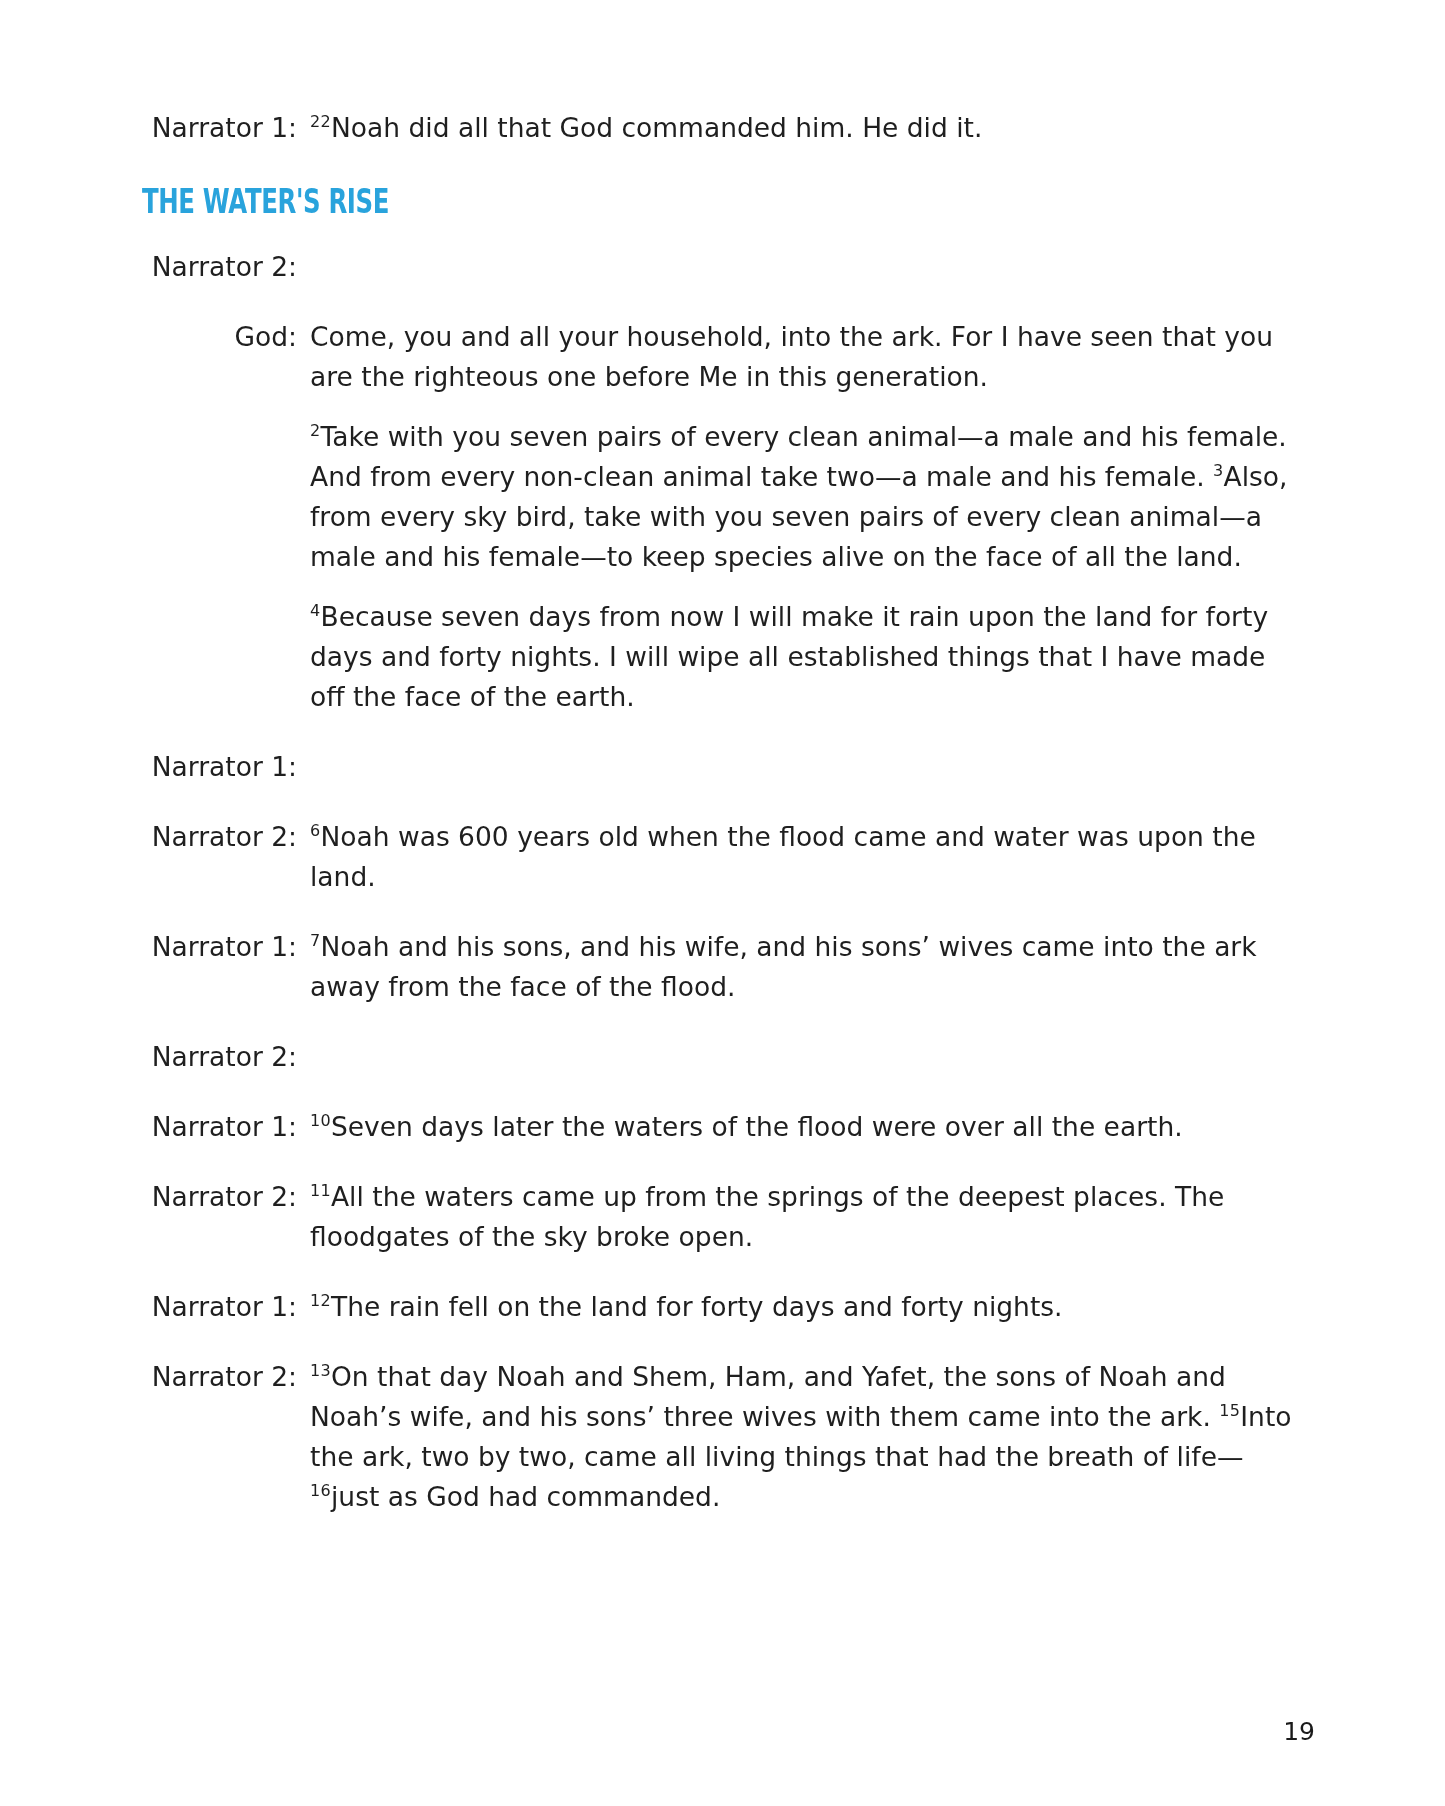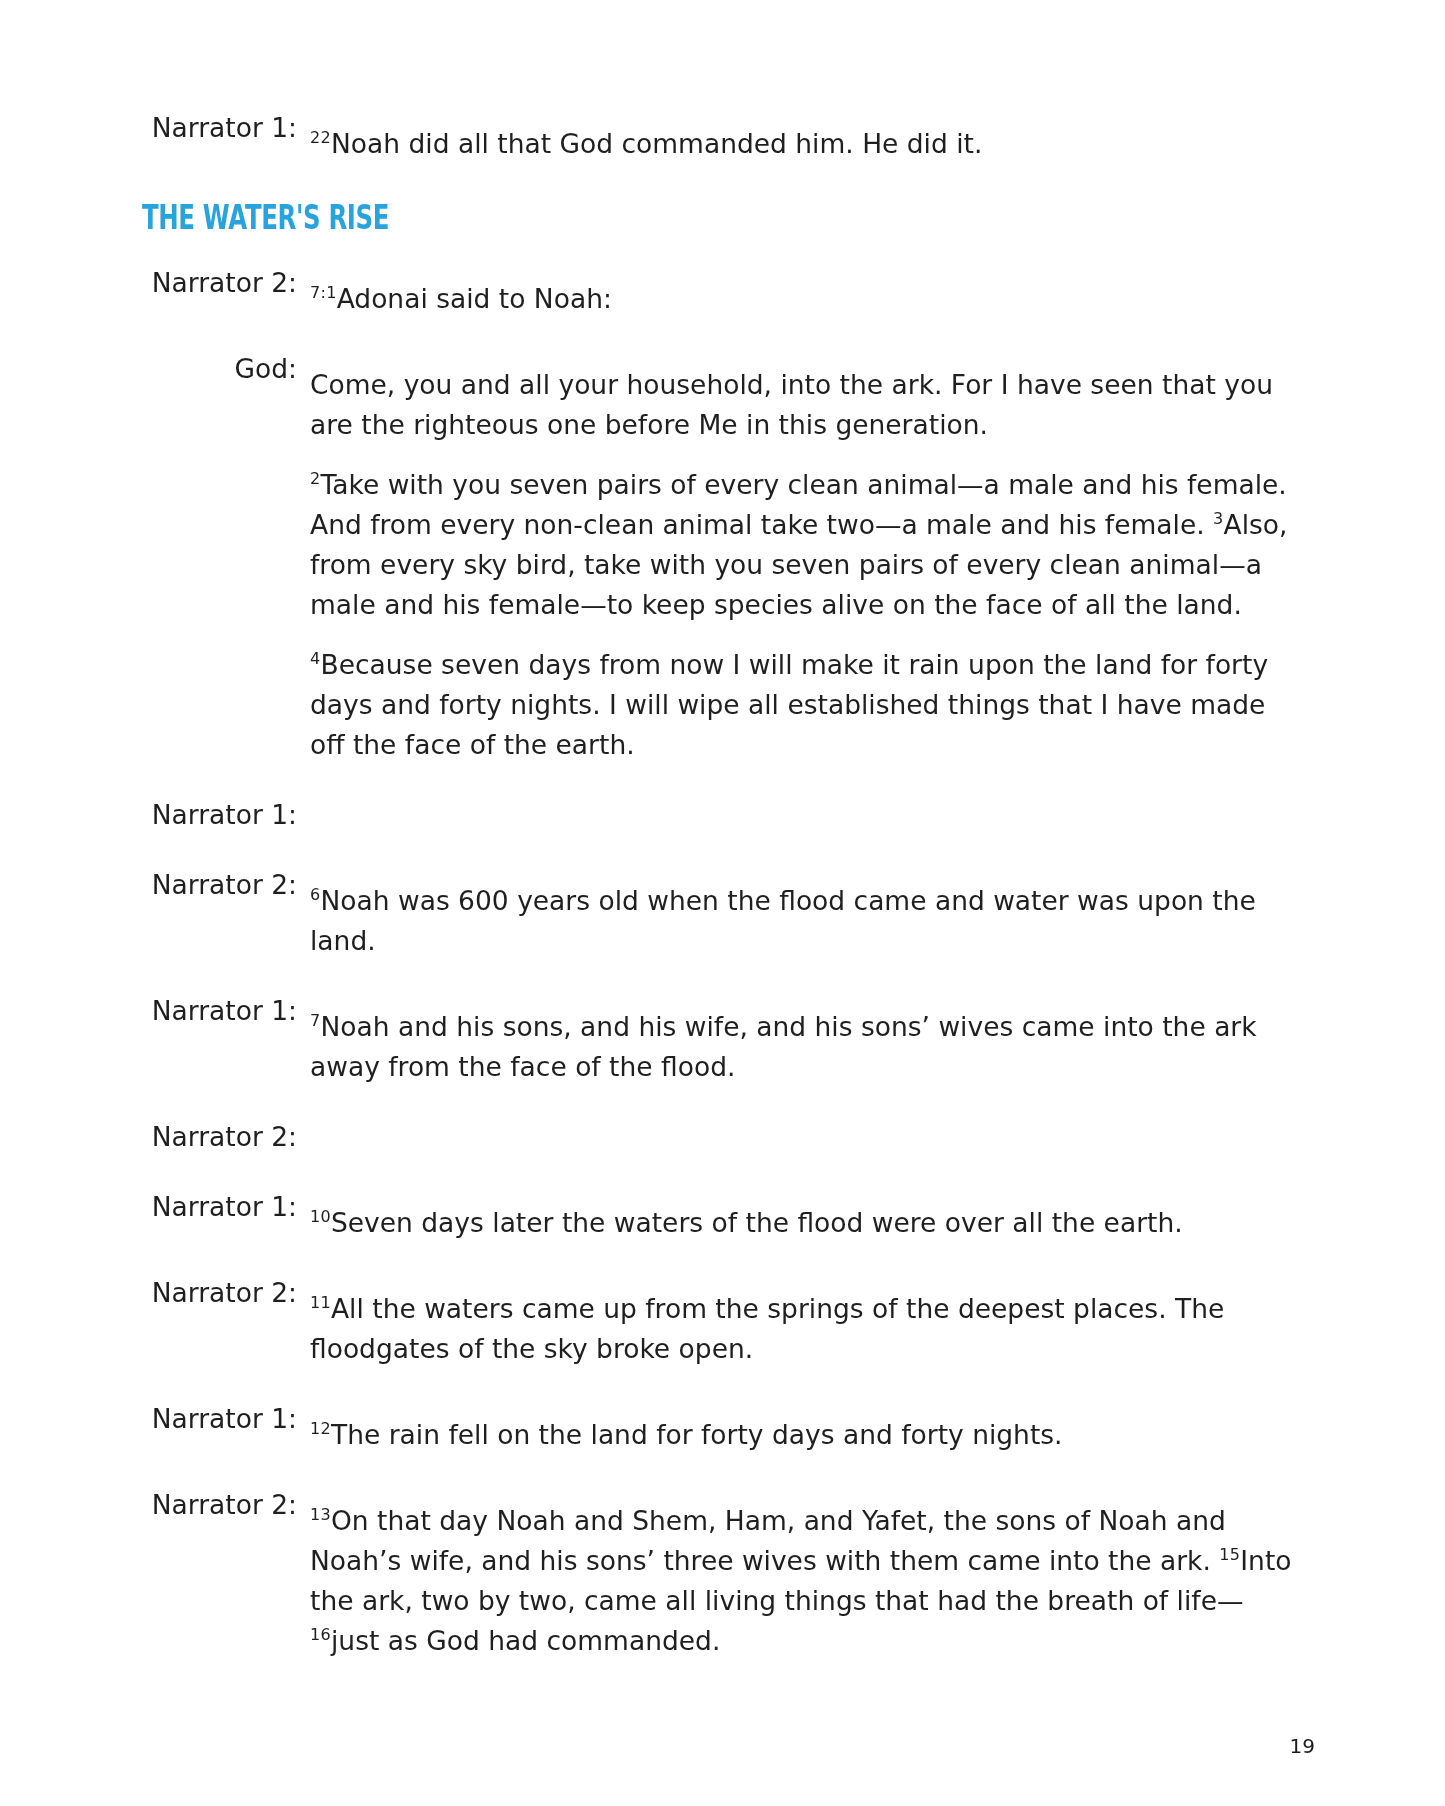"22Noah did all that God" .line .body p { margin: 16px 0 20px 0 -> 0 0 20px 0 }
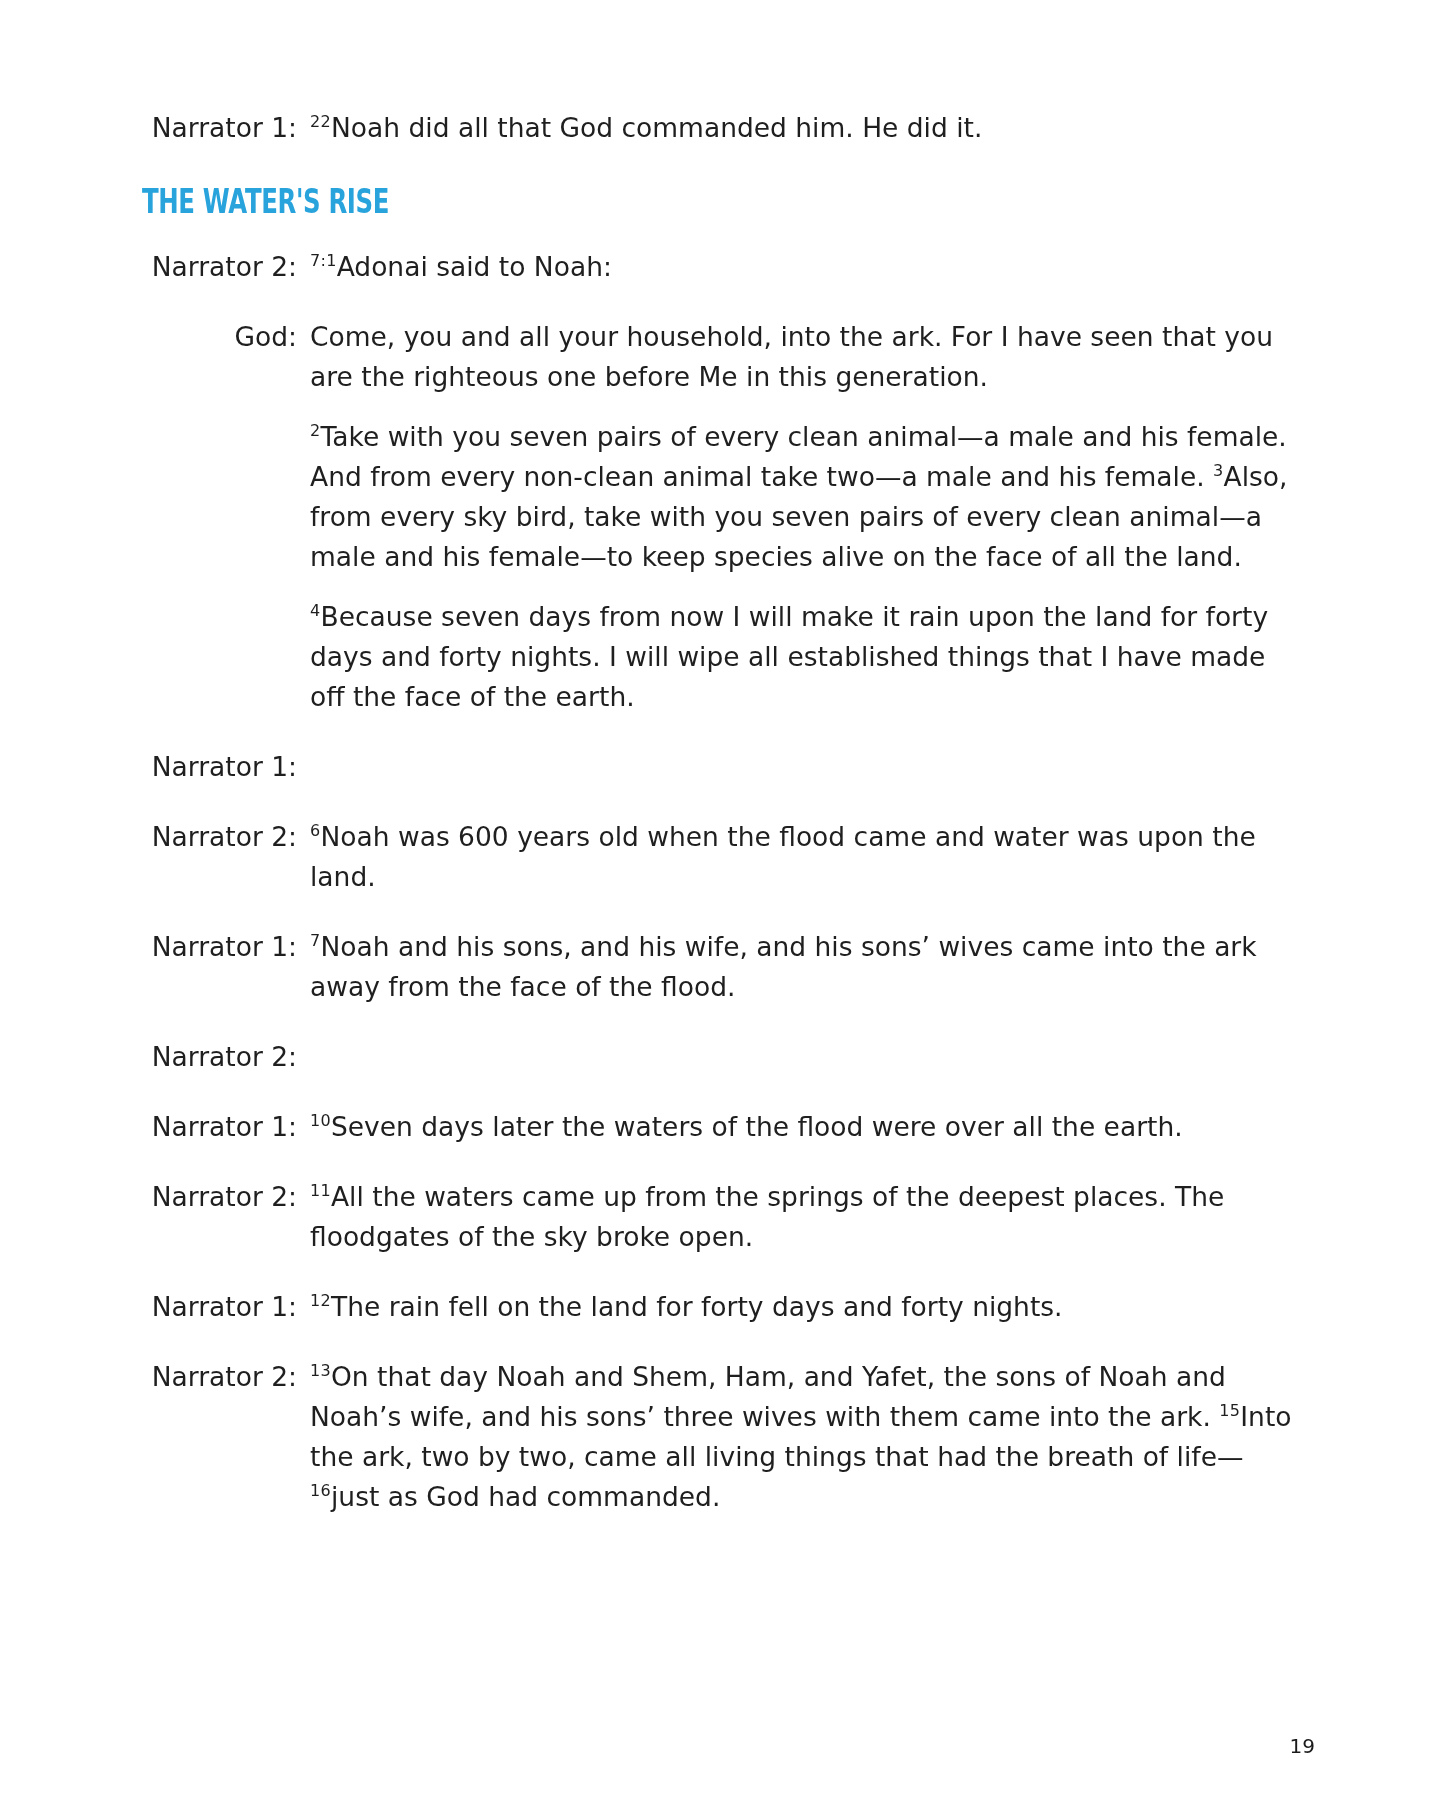"7:1Adonai said to Noah:" div.body { html: <div> <p><span>7:1</span>Adonai said to Noah:</p> </div> -> none }
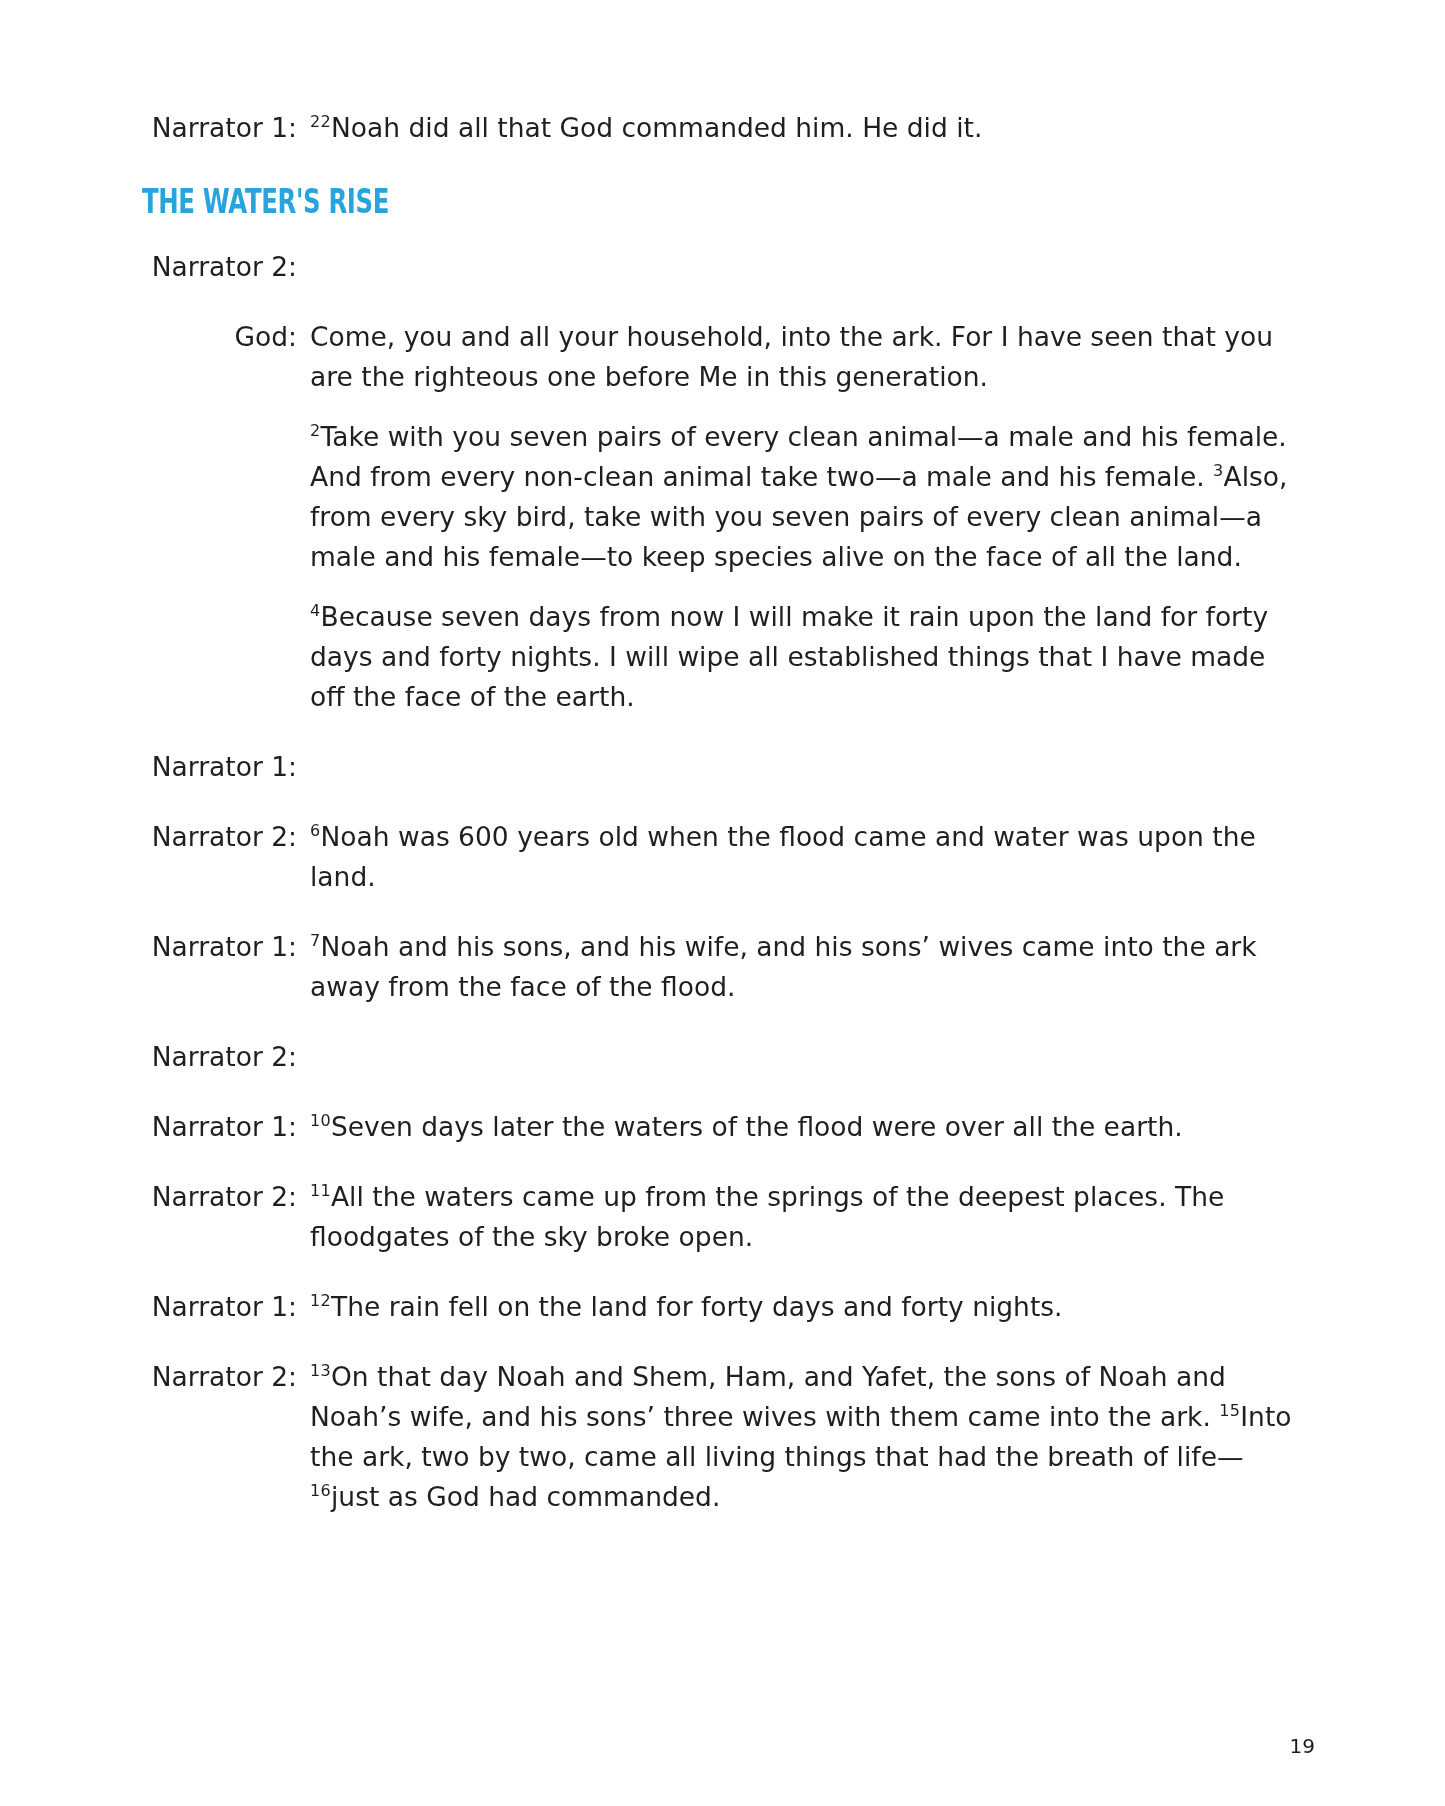"19" .page-number { bottom: 48px -> 60px; font-size: 20px -> 25px }
